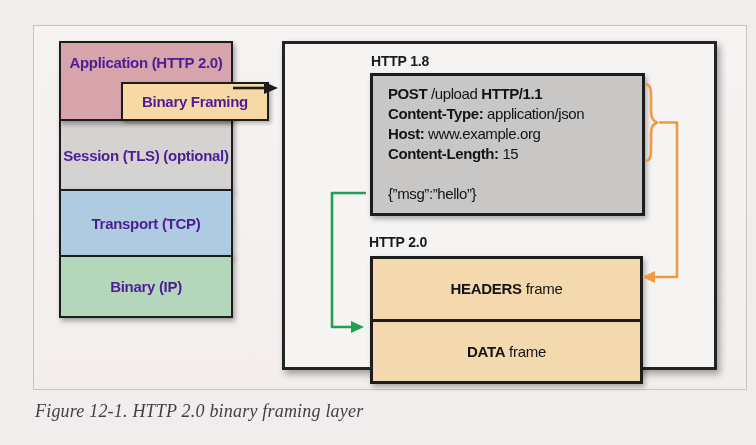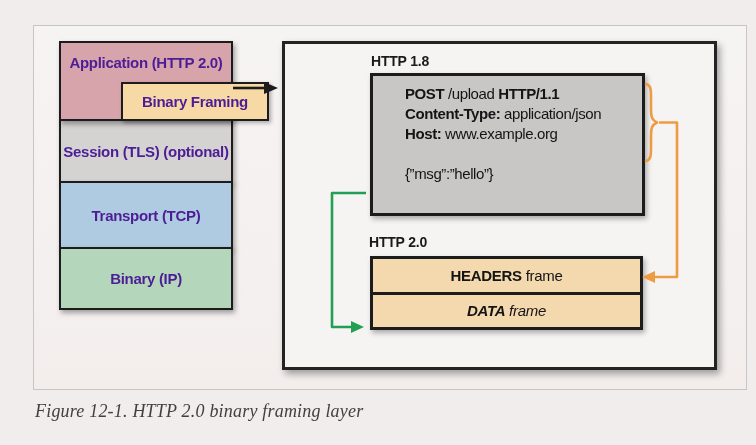"POST /upload HTTP/1.1" .request-box { padding: 8px 0 0 32px -> 8px 0 0 15px }
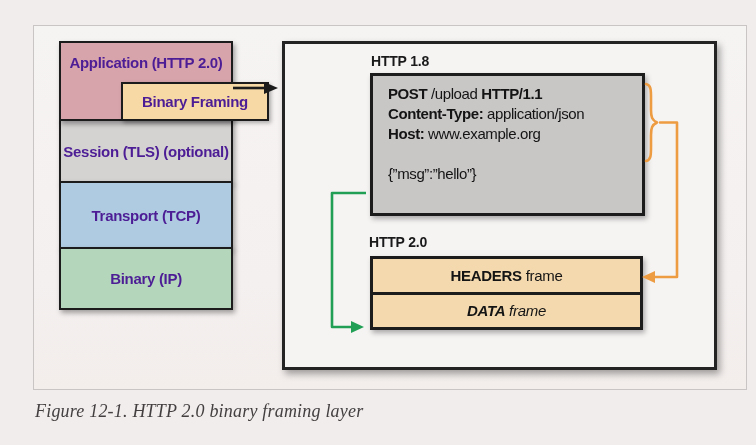"Session (TLS) (optional)" .layer-session { height: 64px -> 72px }
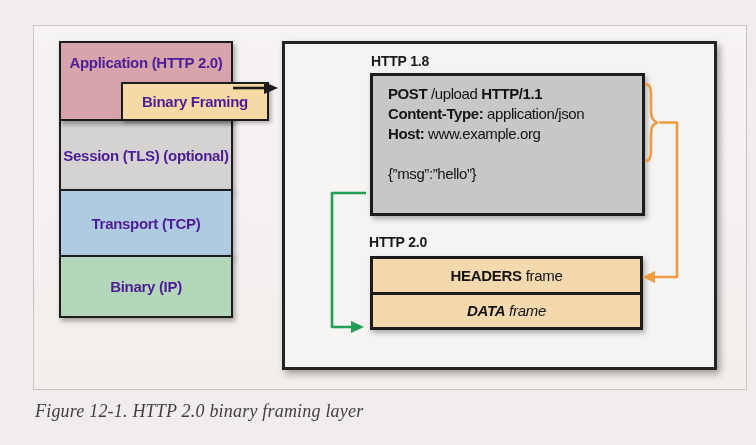"Content-Length: 15" div.req-line { html: none -> <div><span>Content-Length:</span><span> 15</span></div> }
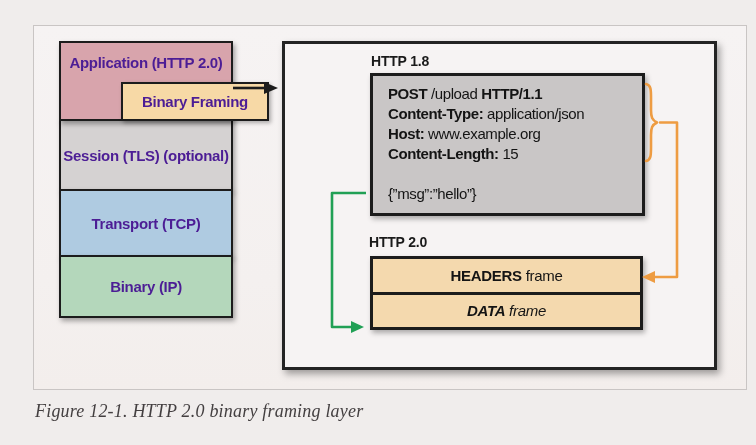"HEADERS" .frames-box { height: 74px -> 128px }
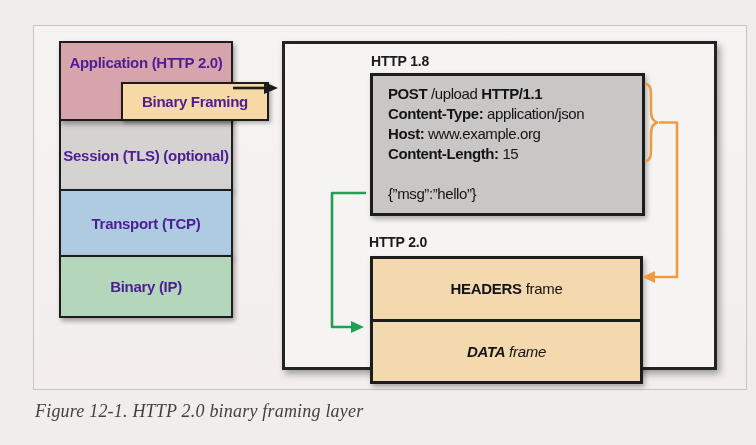"DATA" .frame-row + .frame-row { font-style: italic -> none }
